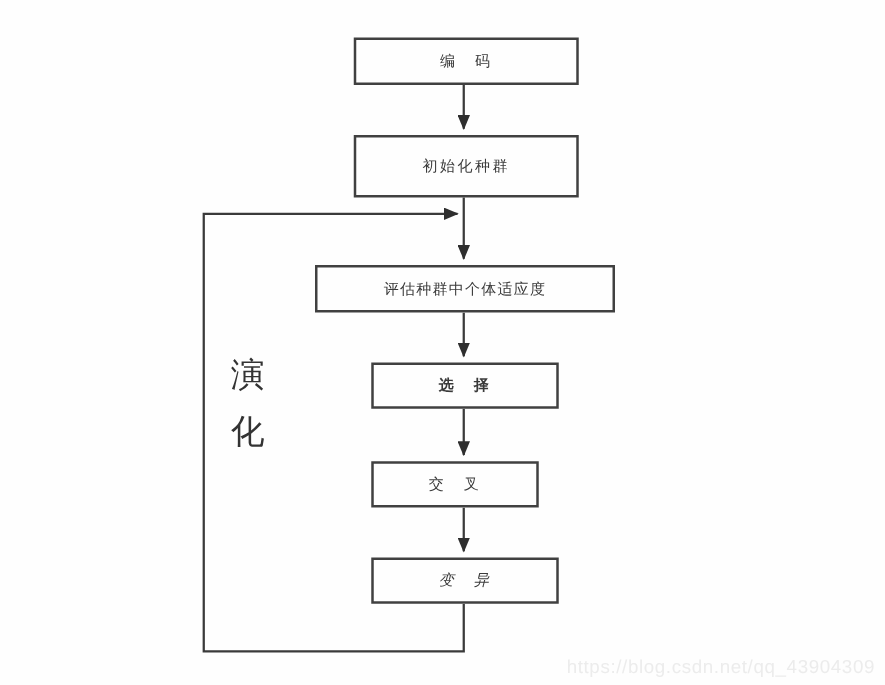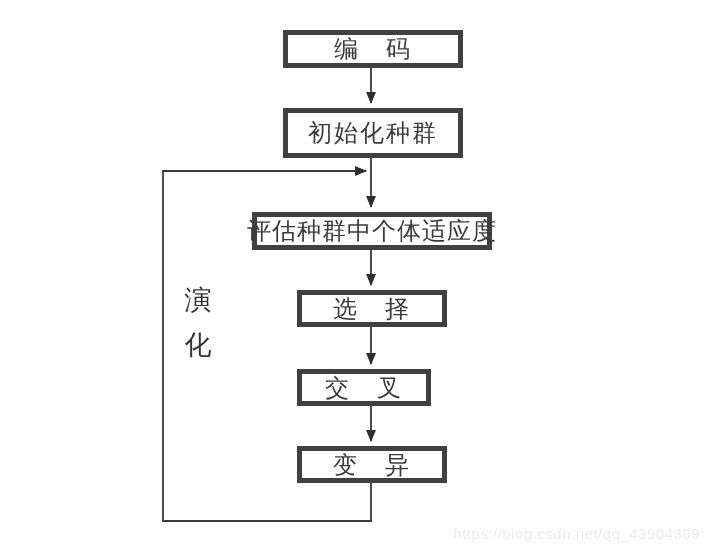"编 码" .node { border: 5px solid #404040 -> 2px solid #404040; font-size: 24px -> 12px }
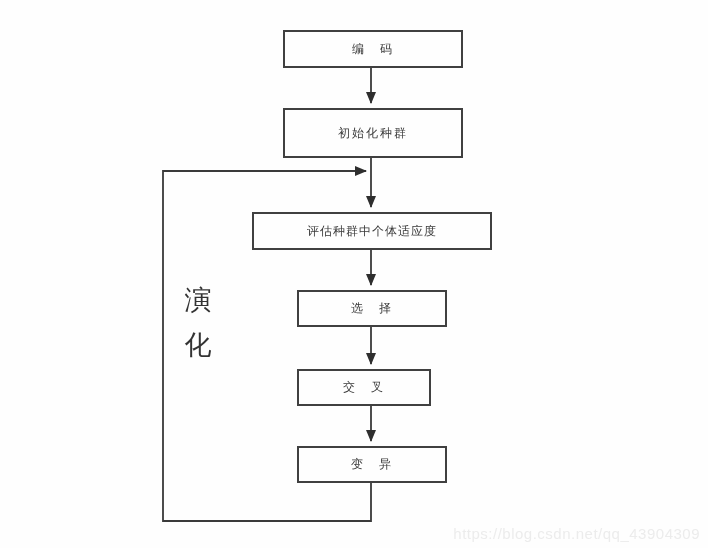"选 择" .n-select { font-weight: none -> bold }
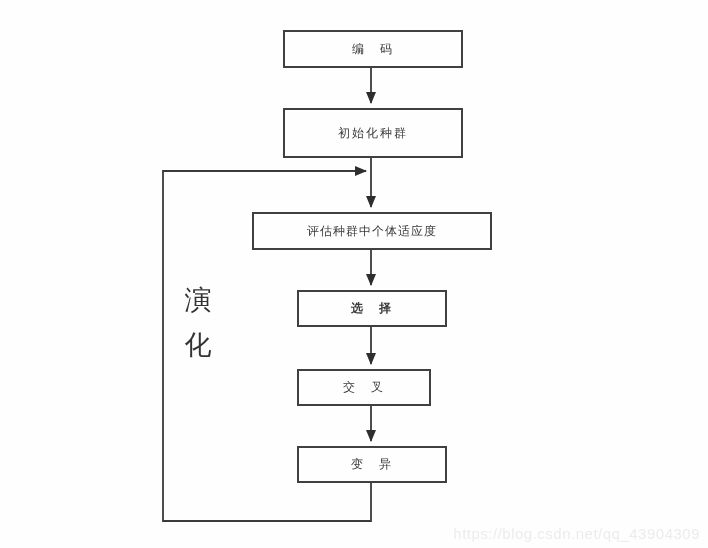"变 异" .n-mutate { font-style: none -> italic }
